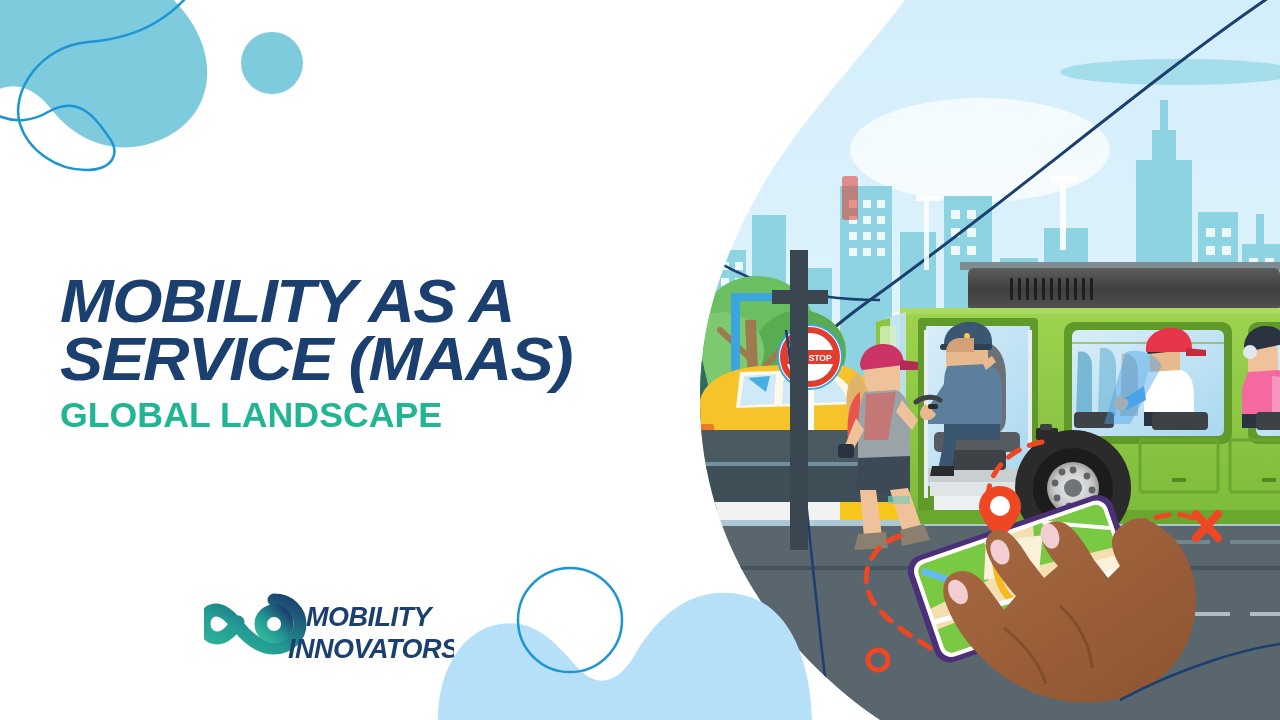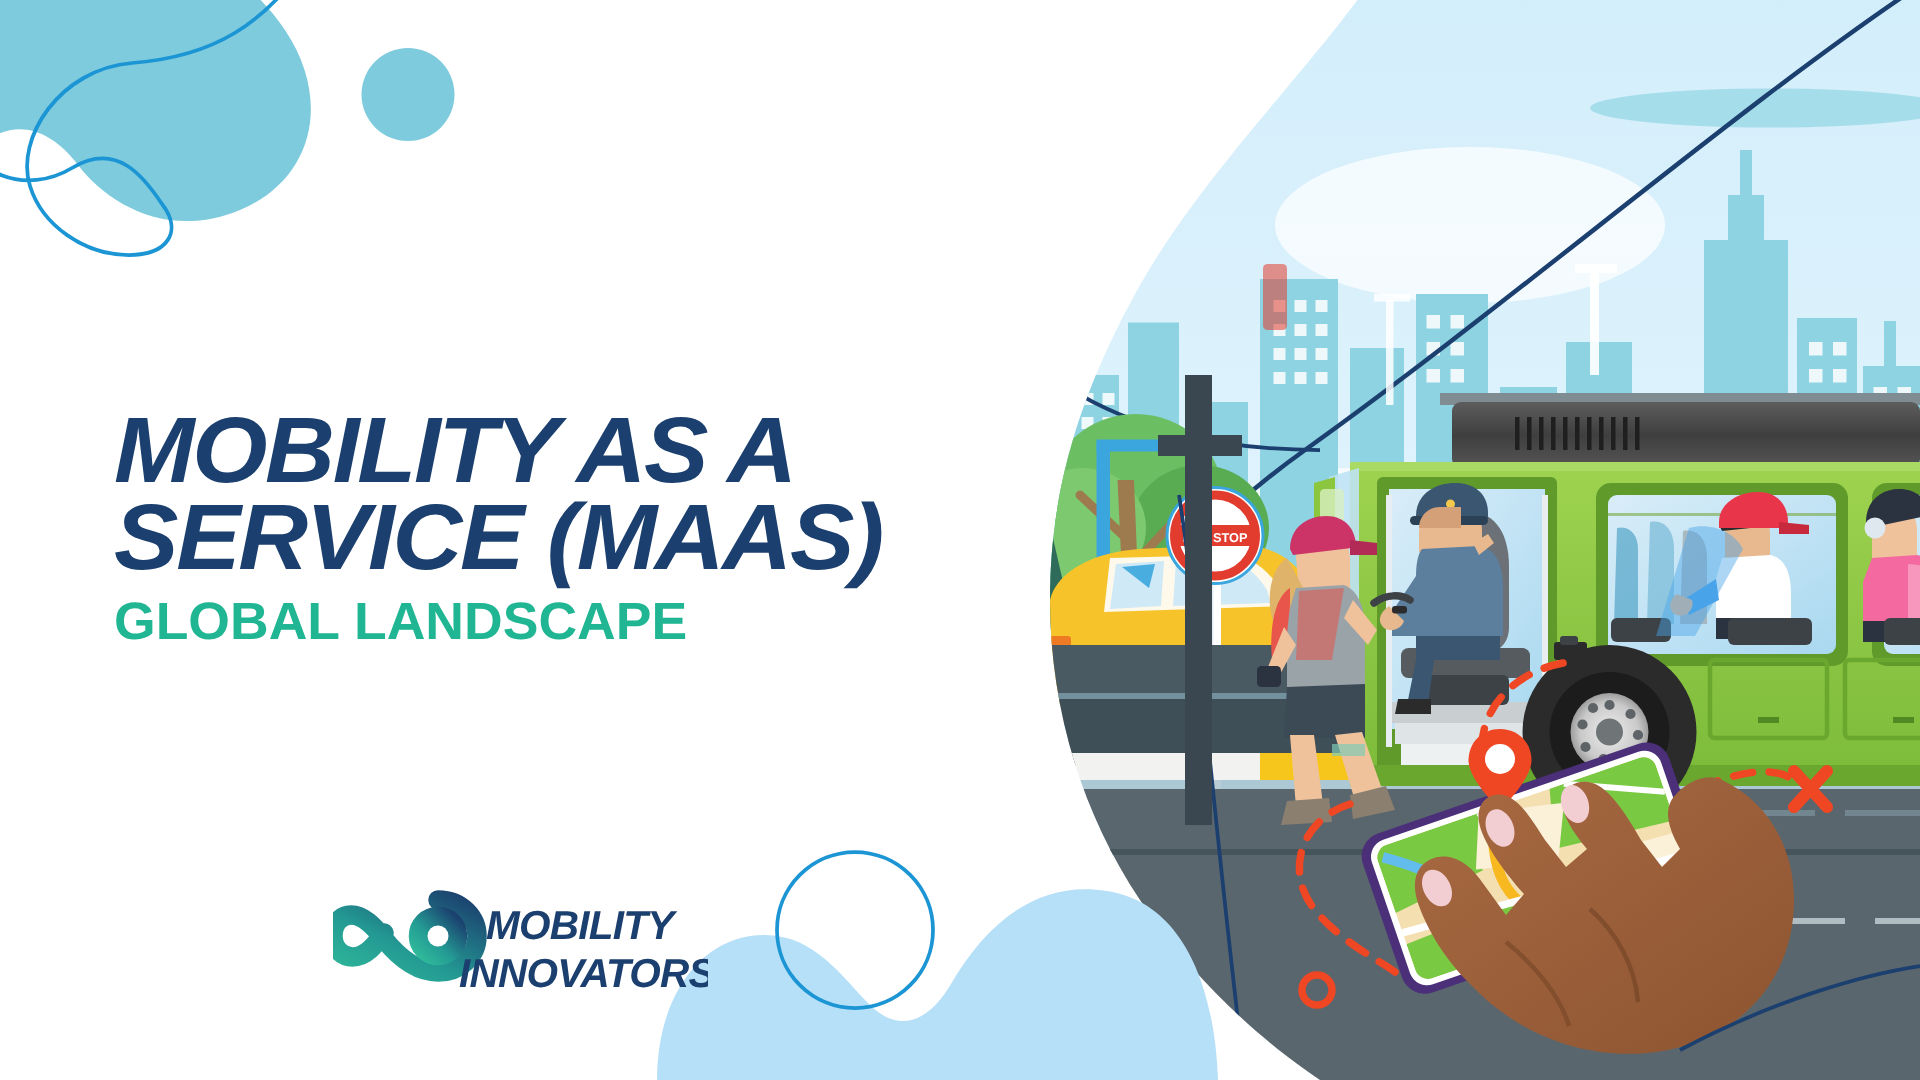"MOBILITY AS A" .text-block { left: 76px -> 60px }
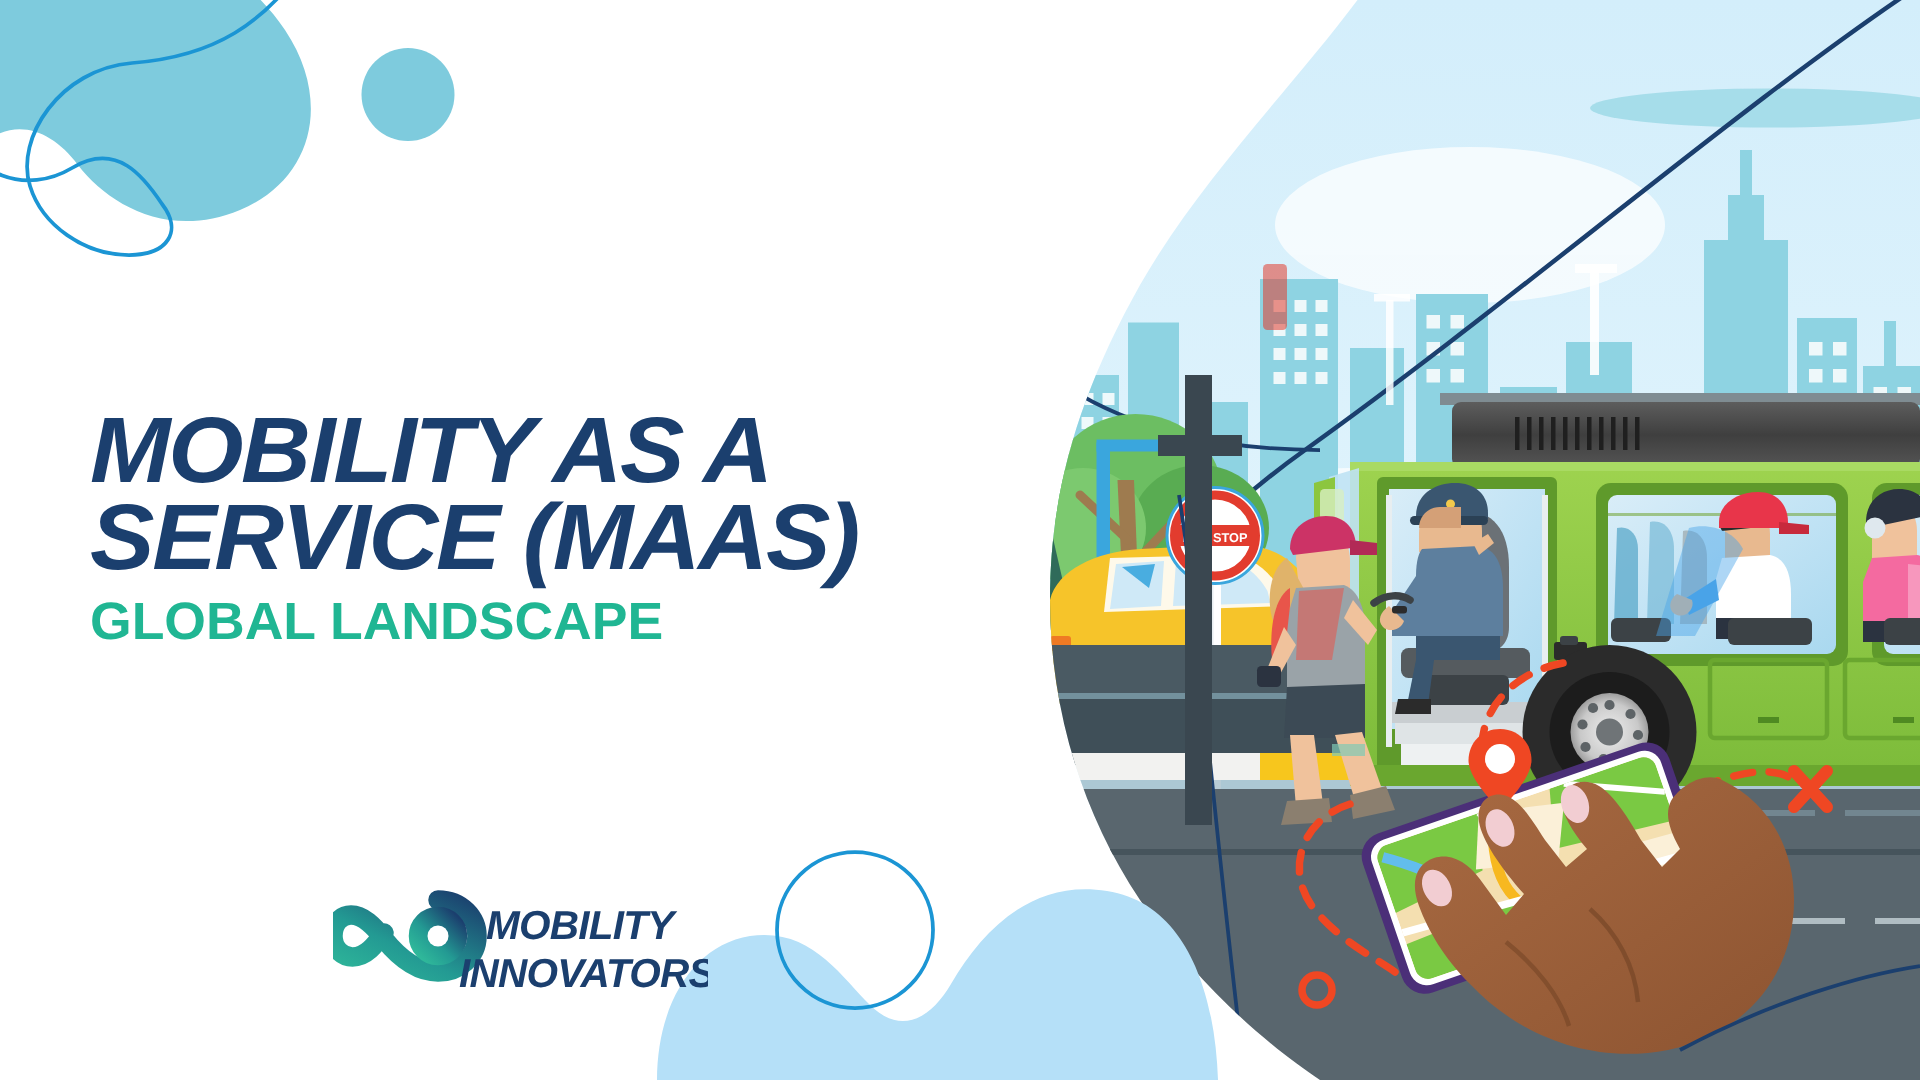"MOBILITY" .logo { left: 222px -> 204px }
